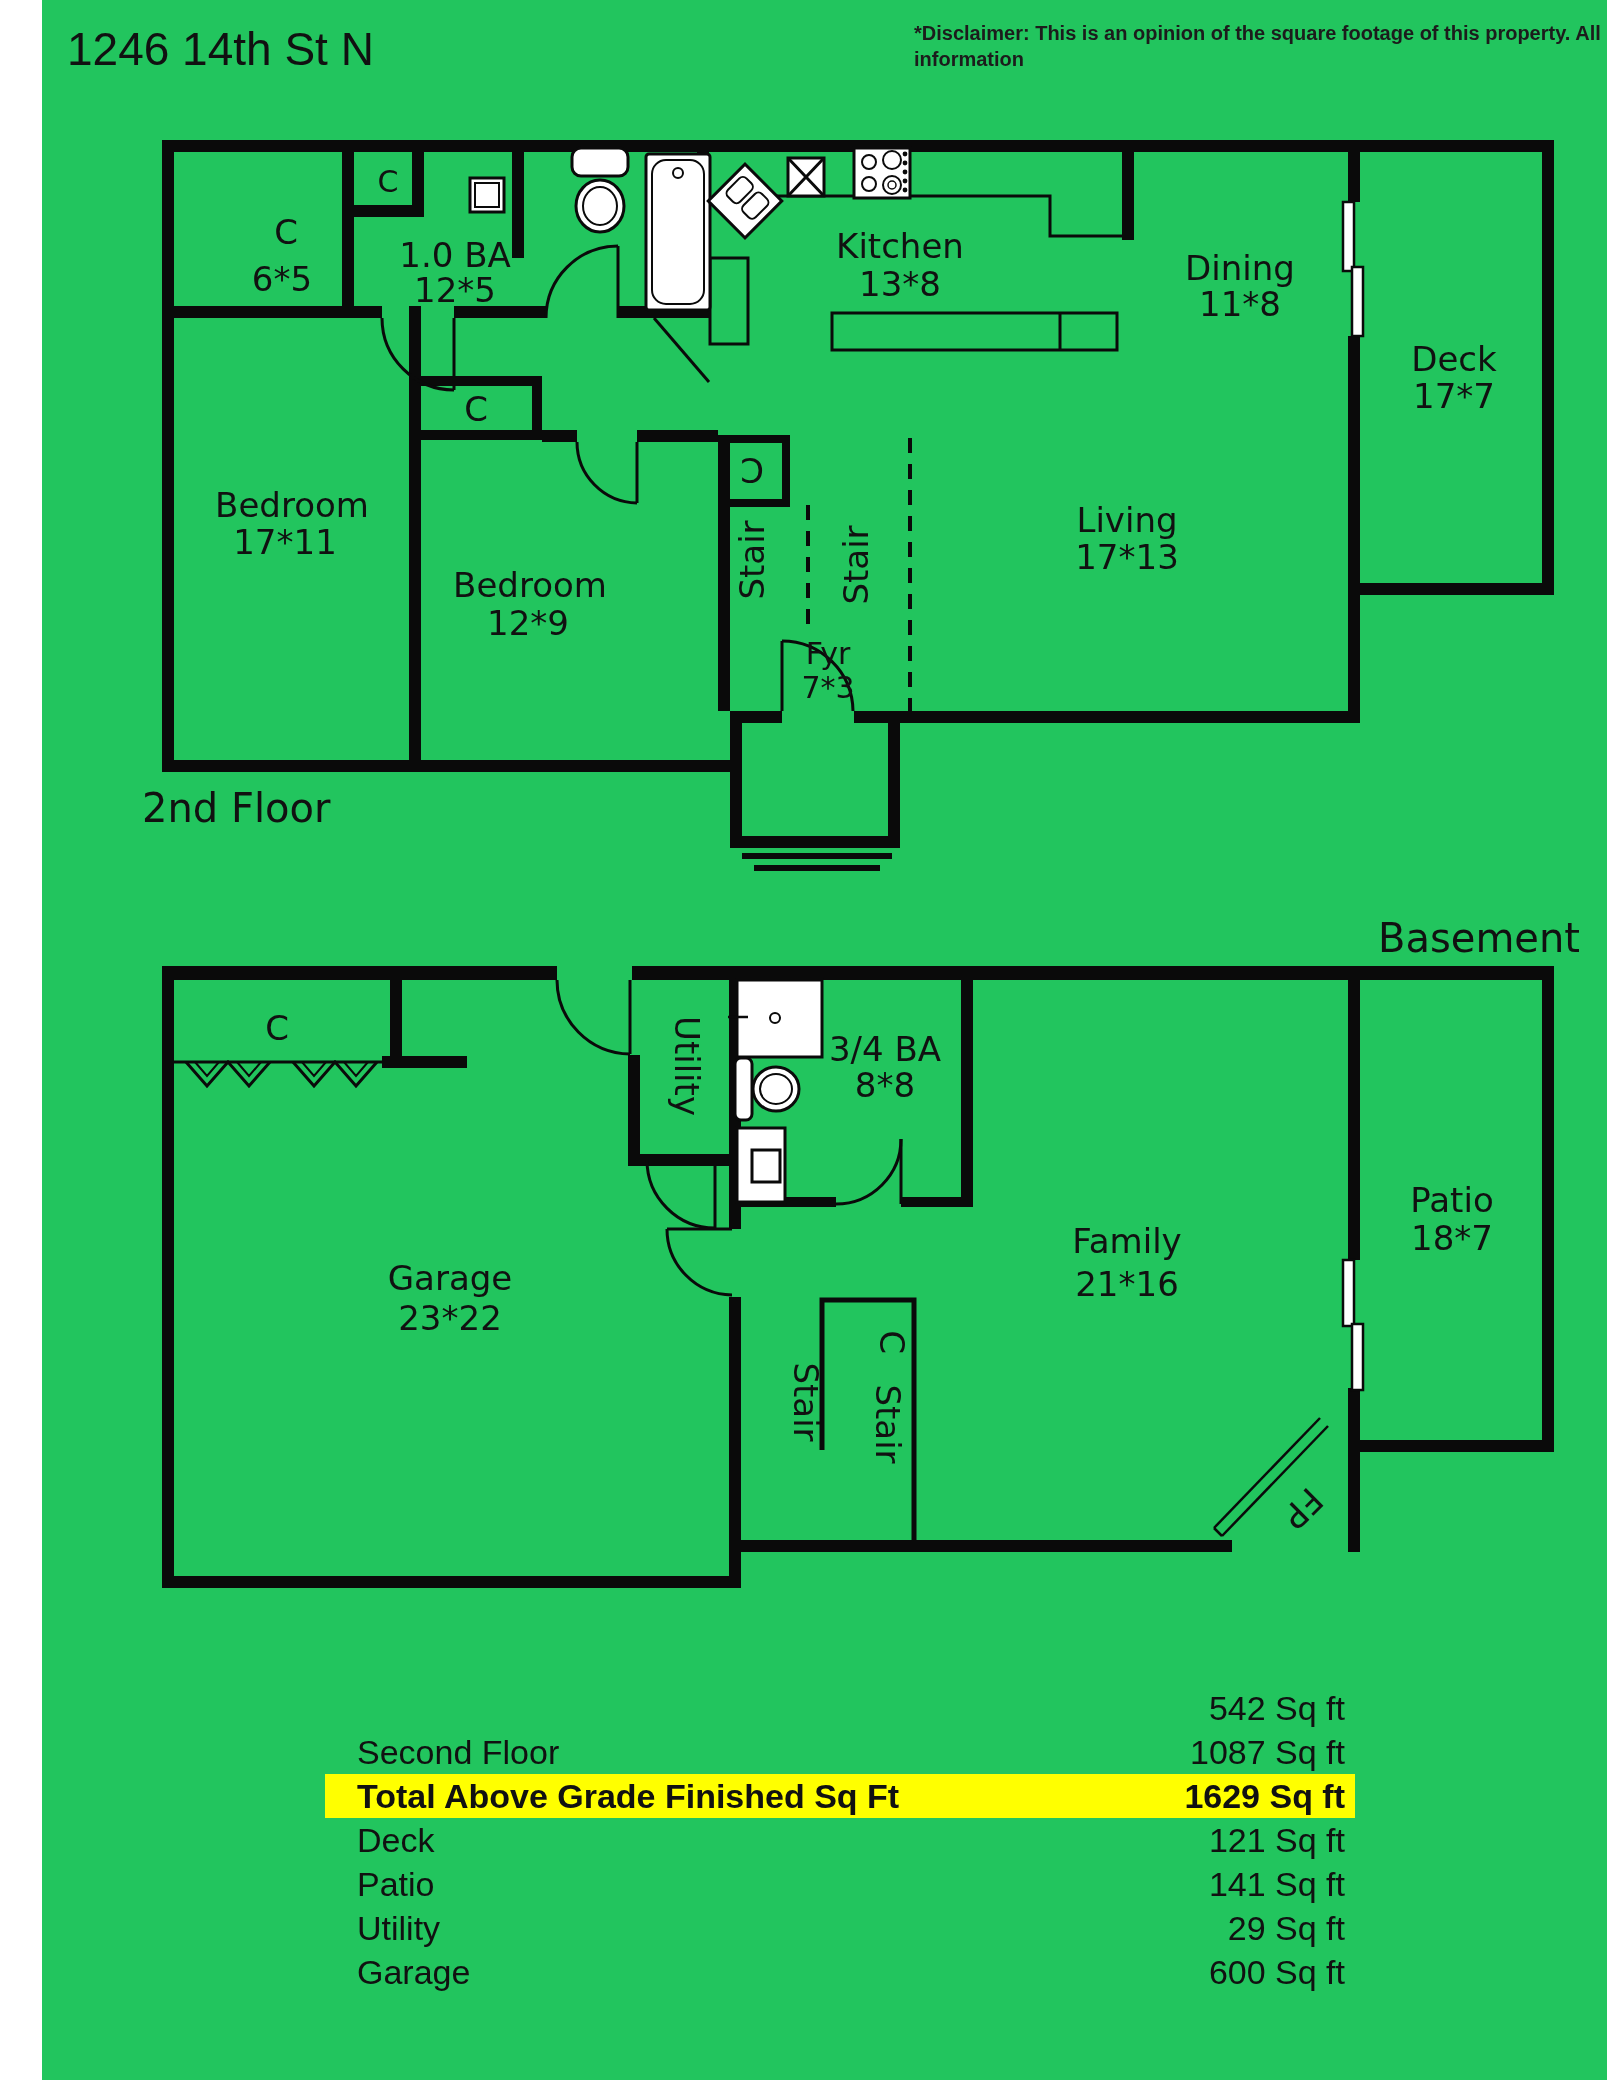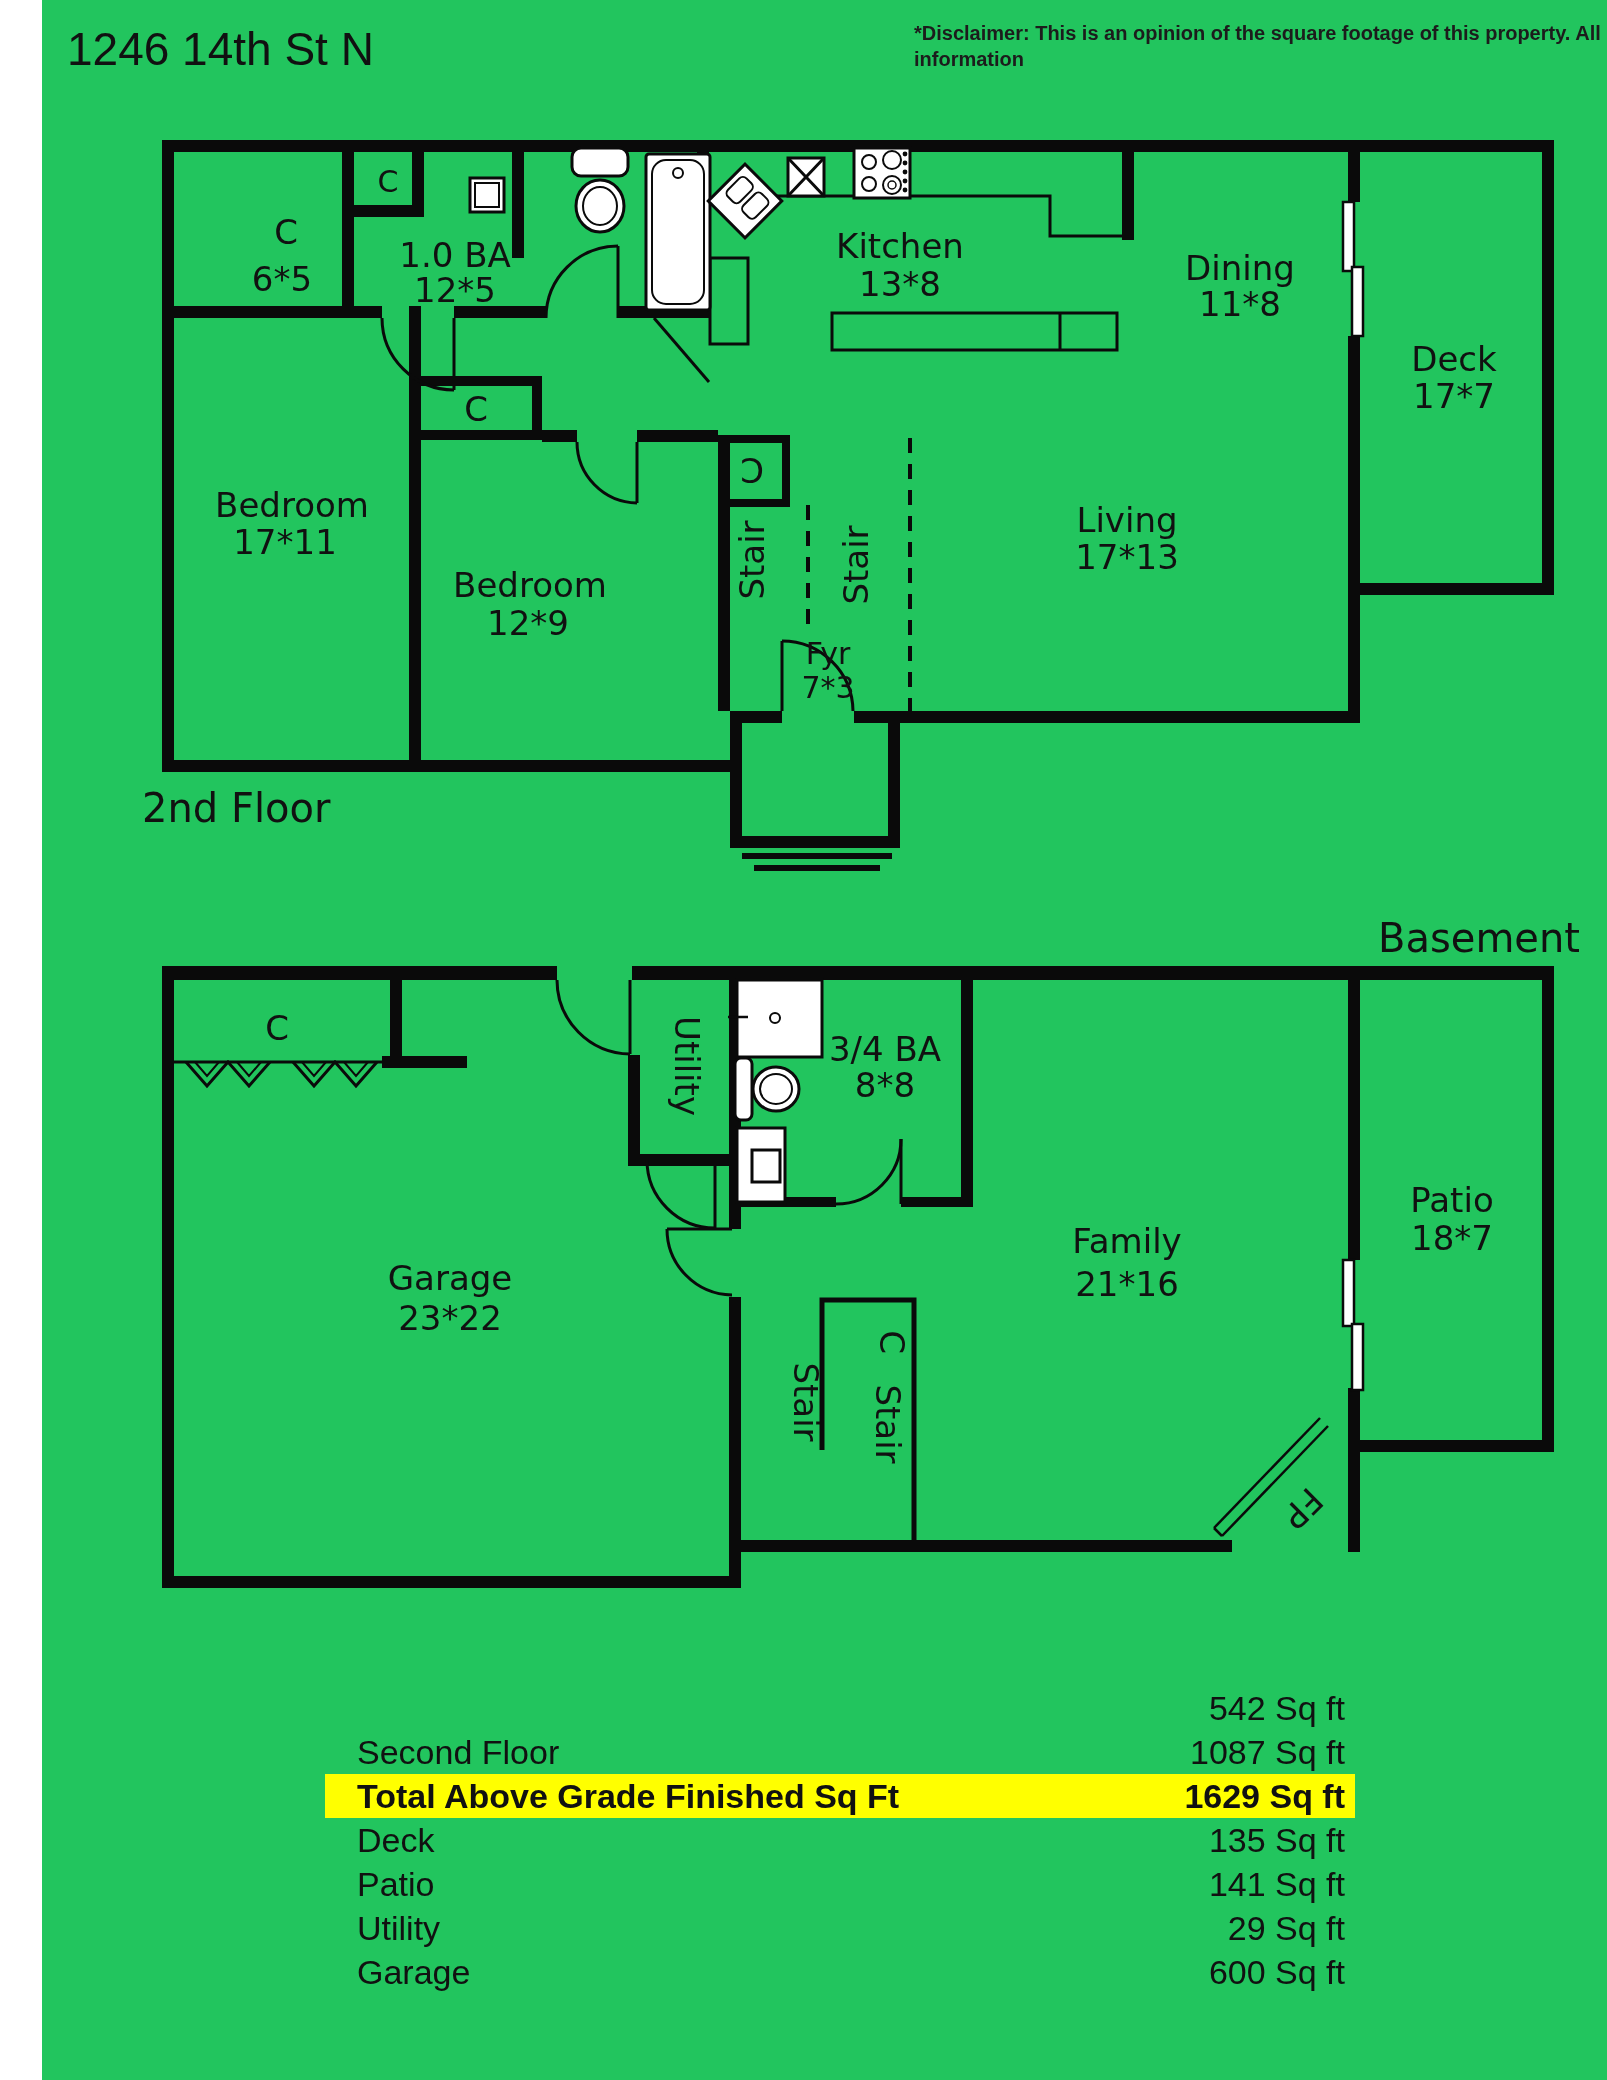"135 Sq ft" span.val { text: 135 -> 121 }
